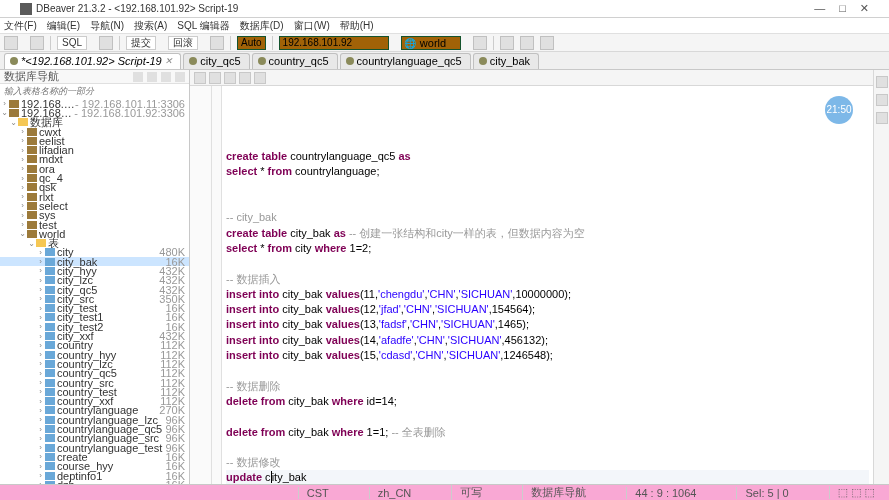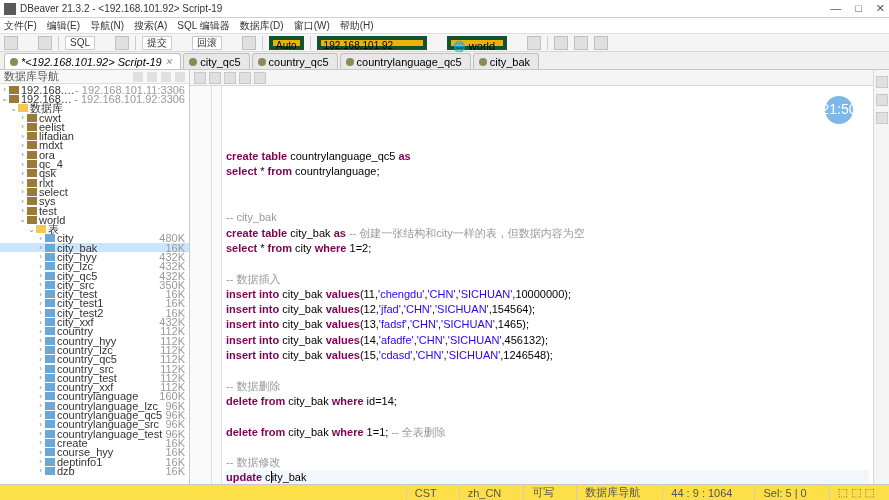"DBeaver 21.3.2 - <192.168.101.92>" .titlebar { padding: 0 4px -> 0 20px }
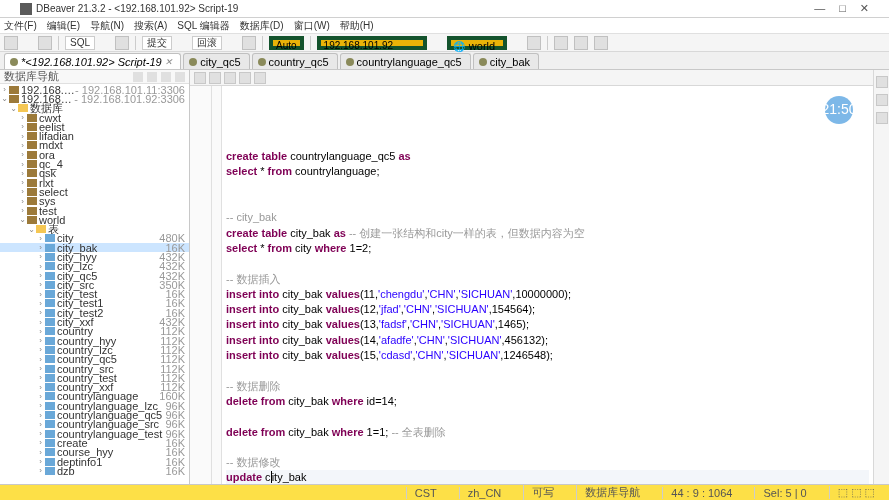"SQL" .toolbar1 .tb-group { gap: 20px -> 12px }
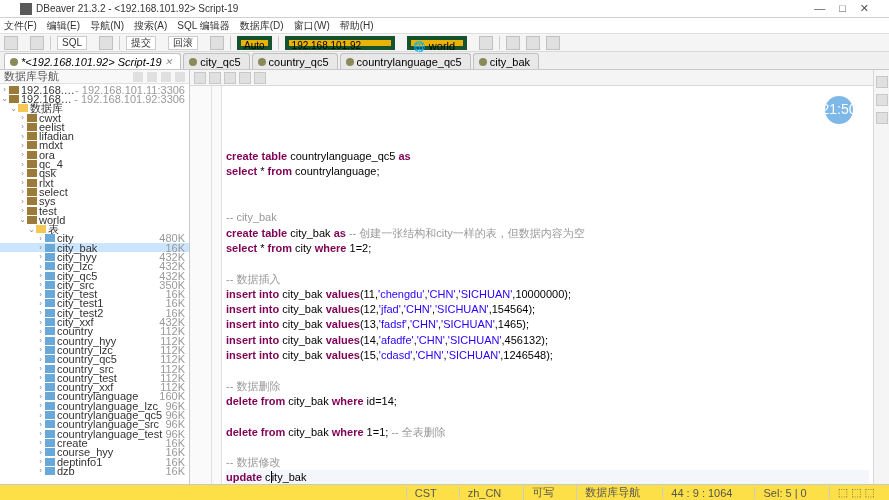"Auto" .toolbar1 .combo { background: #eab308 -> #a16207; border: 4px solid #14532d -> 1px solid #14532d }
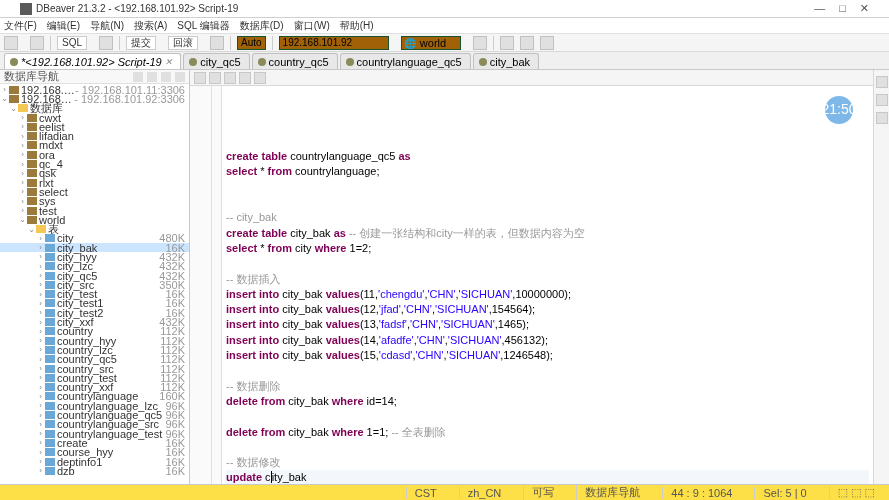"*<192.168.101.92> Script-19" .tabbar { align-items: flex-end -> center }
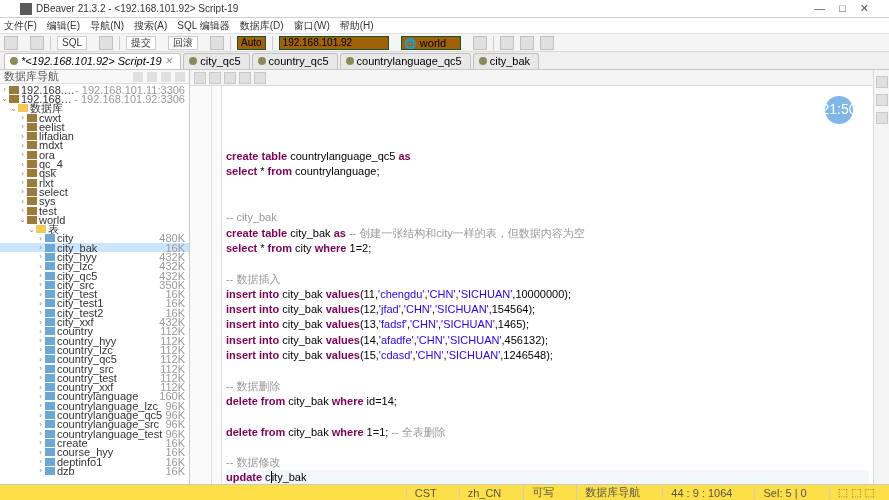"输入表格名称的一部分" div.side-filter { html: none -> <div> <input> </div> }
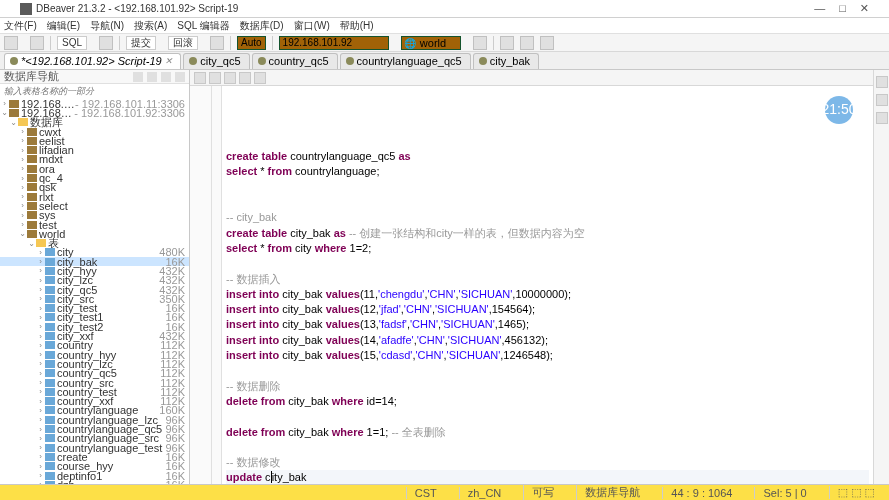"21:50" .badge { font-size: 14px -> 10px }
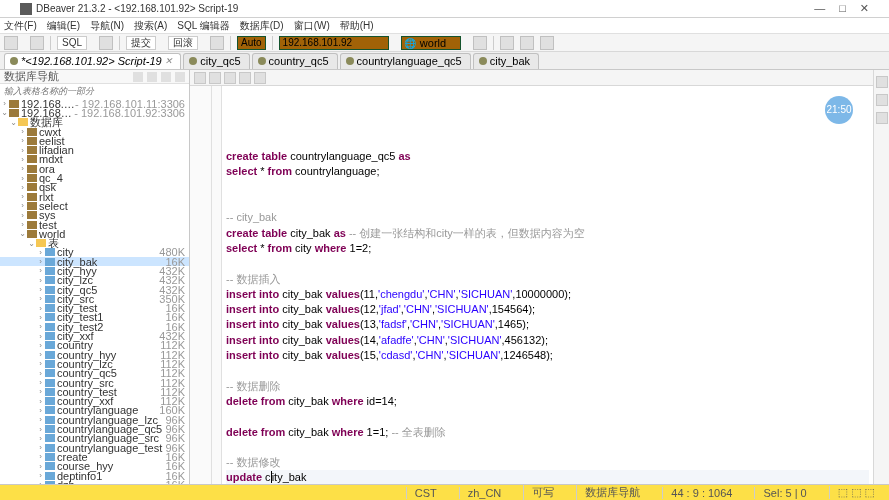"160K" span.meta { text: 160K -> 270K }
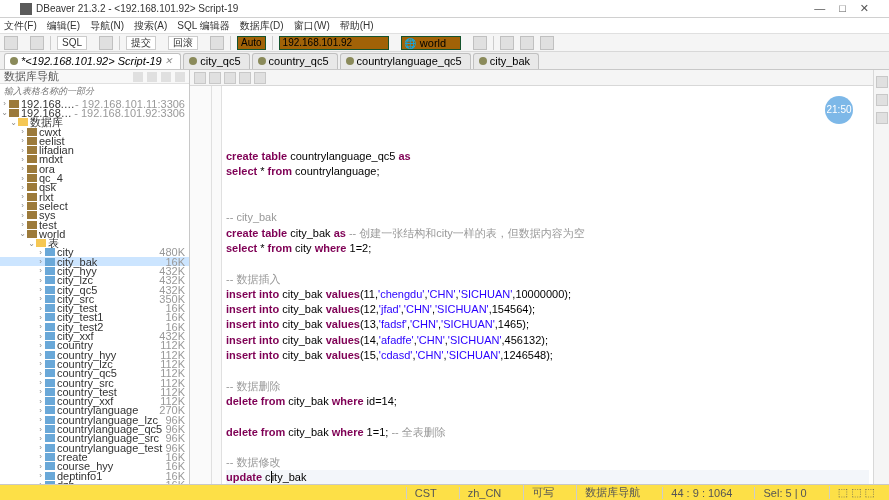"CST" .statusbar { background: #fde047 -> #f9a8d4; gap: 14px -> 32px }
